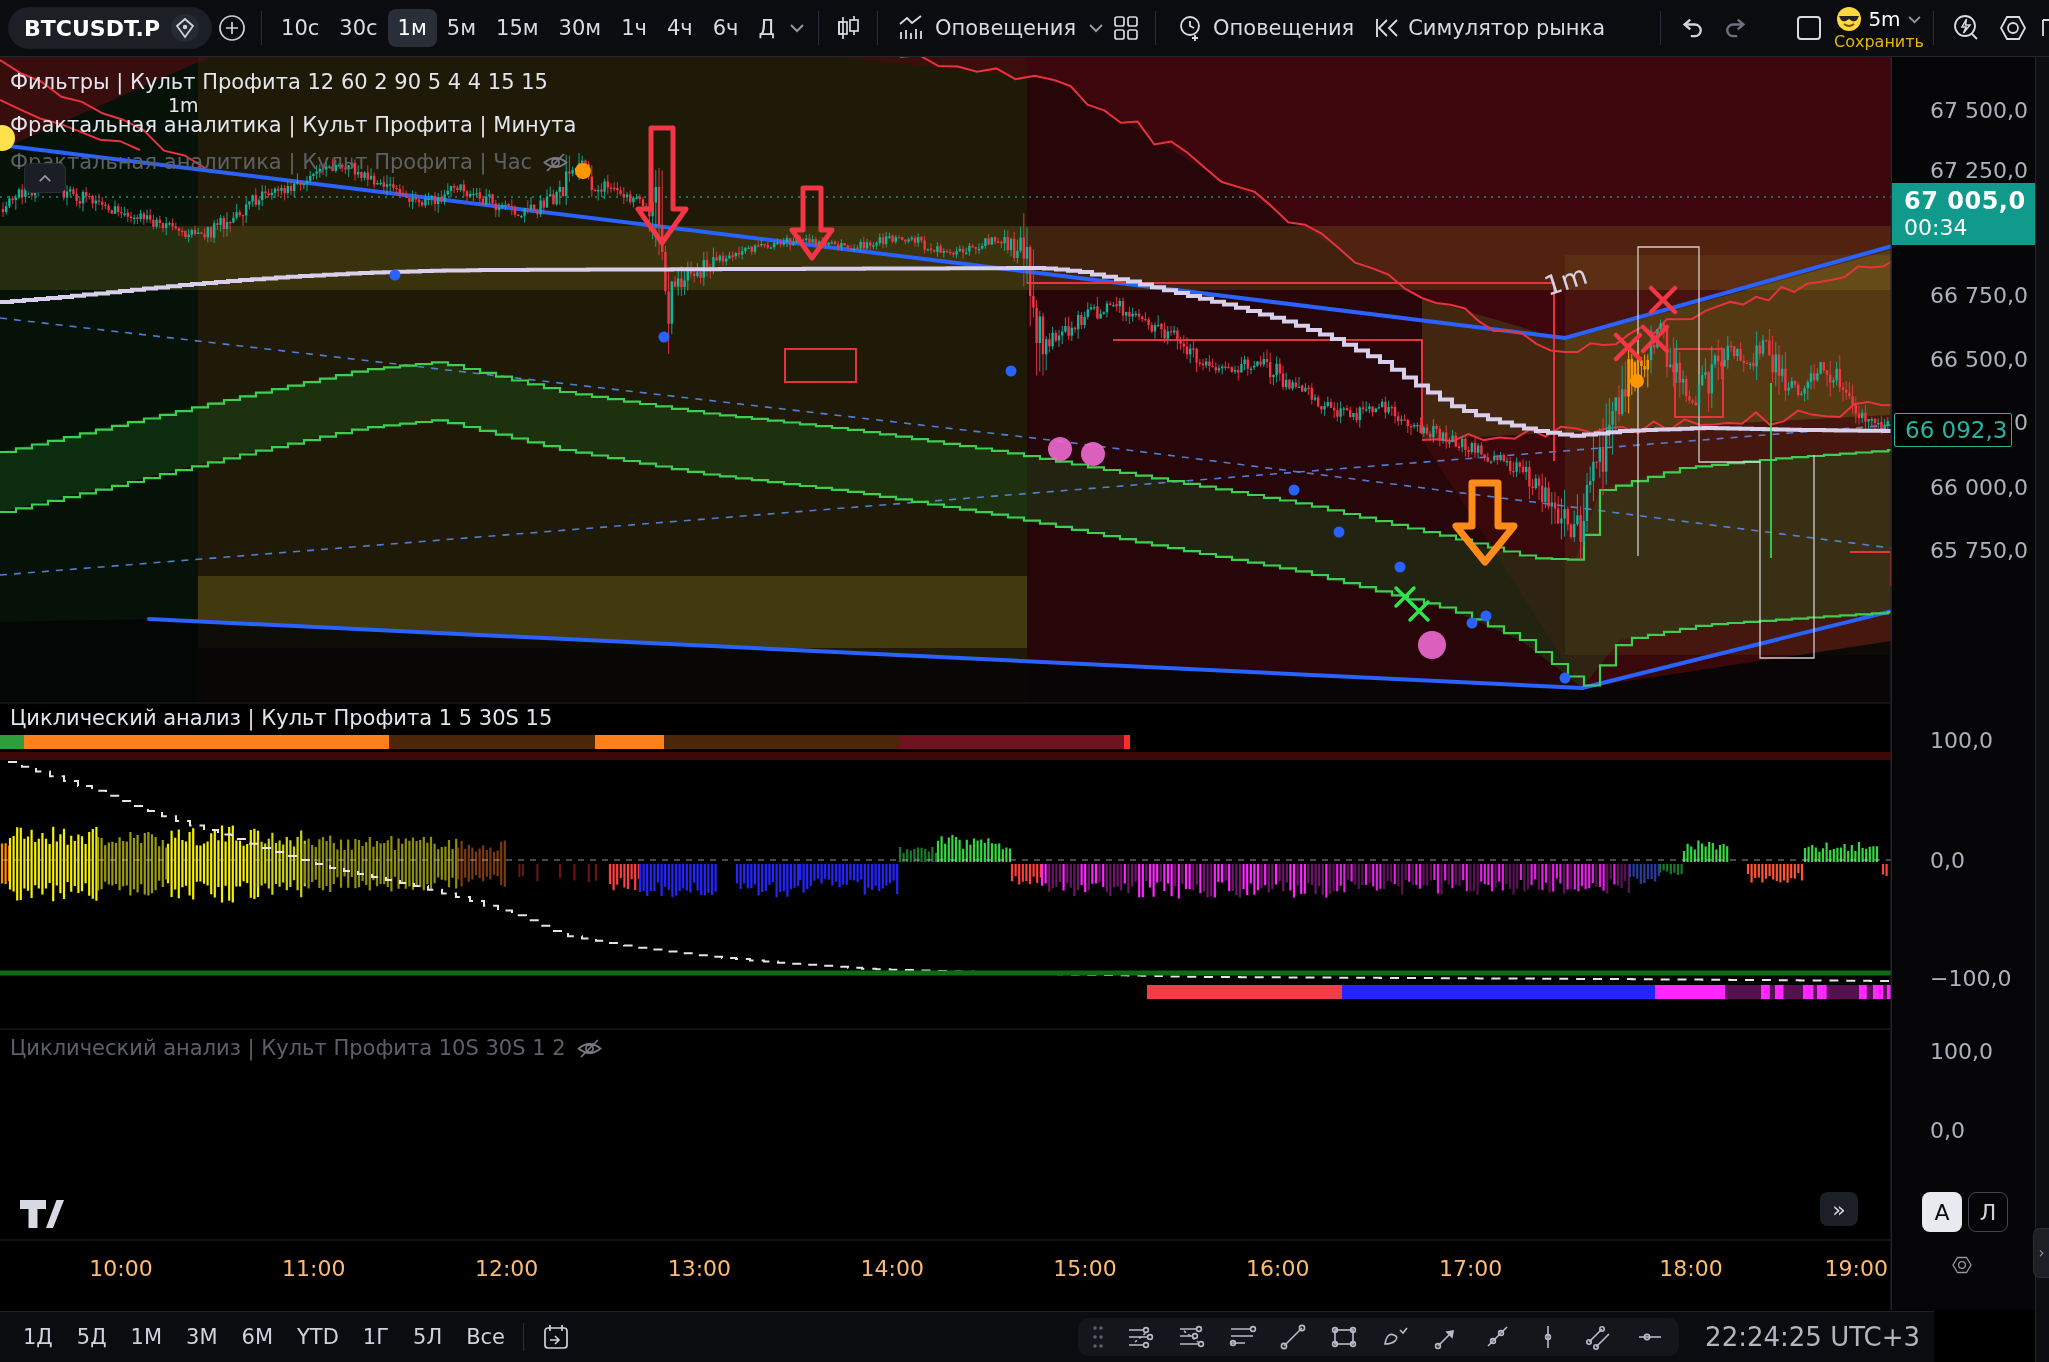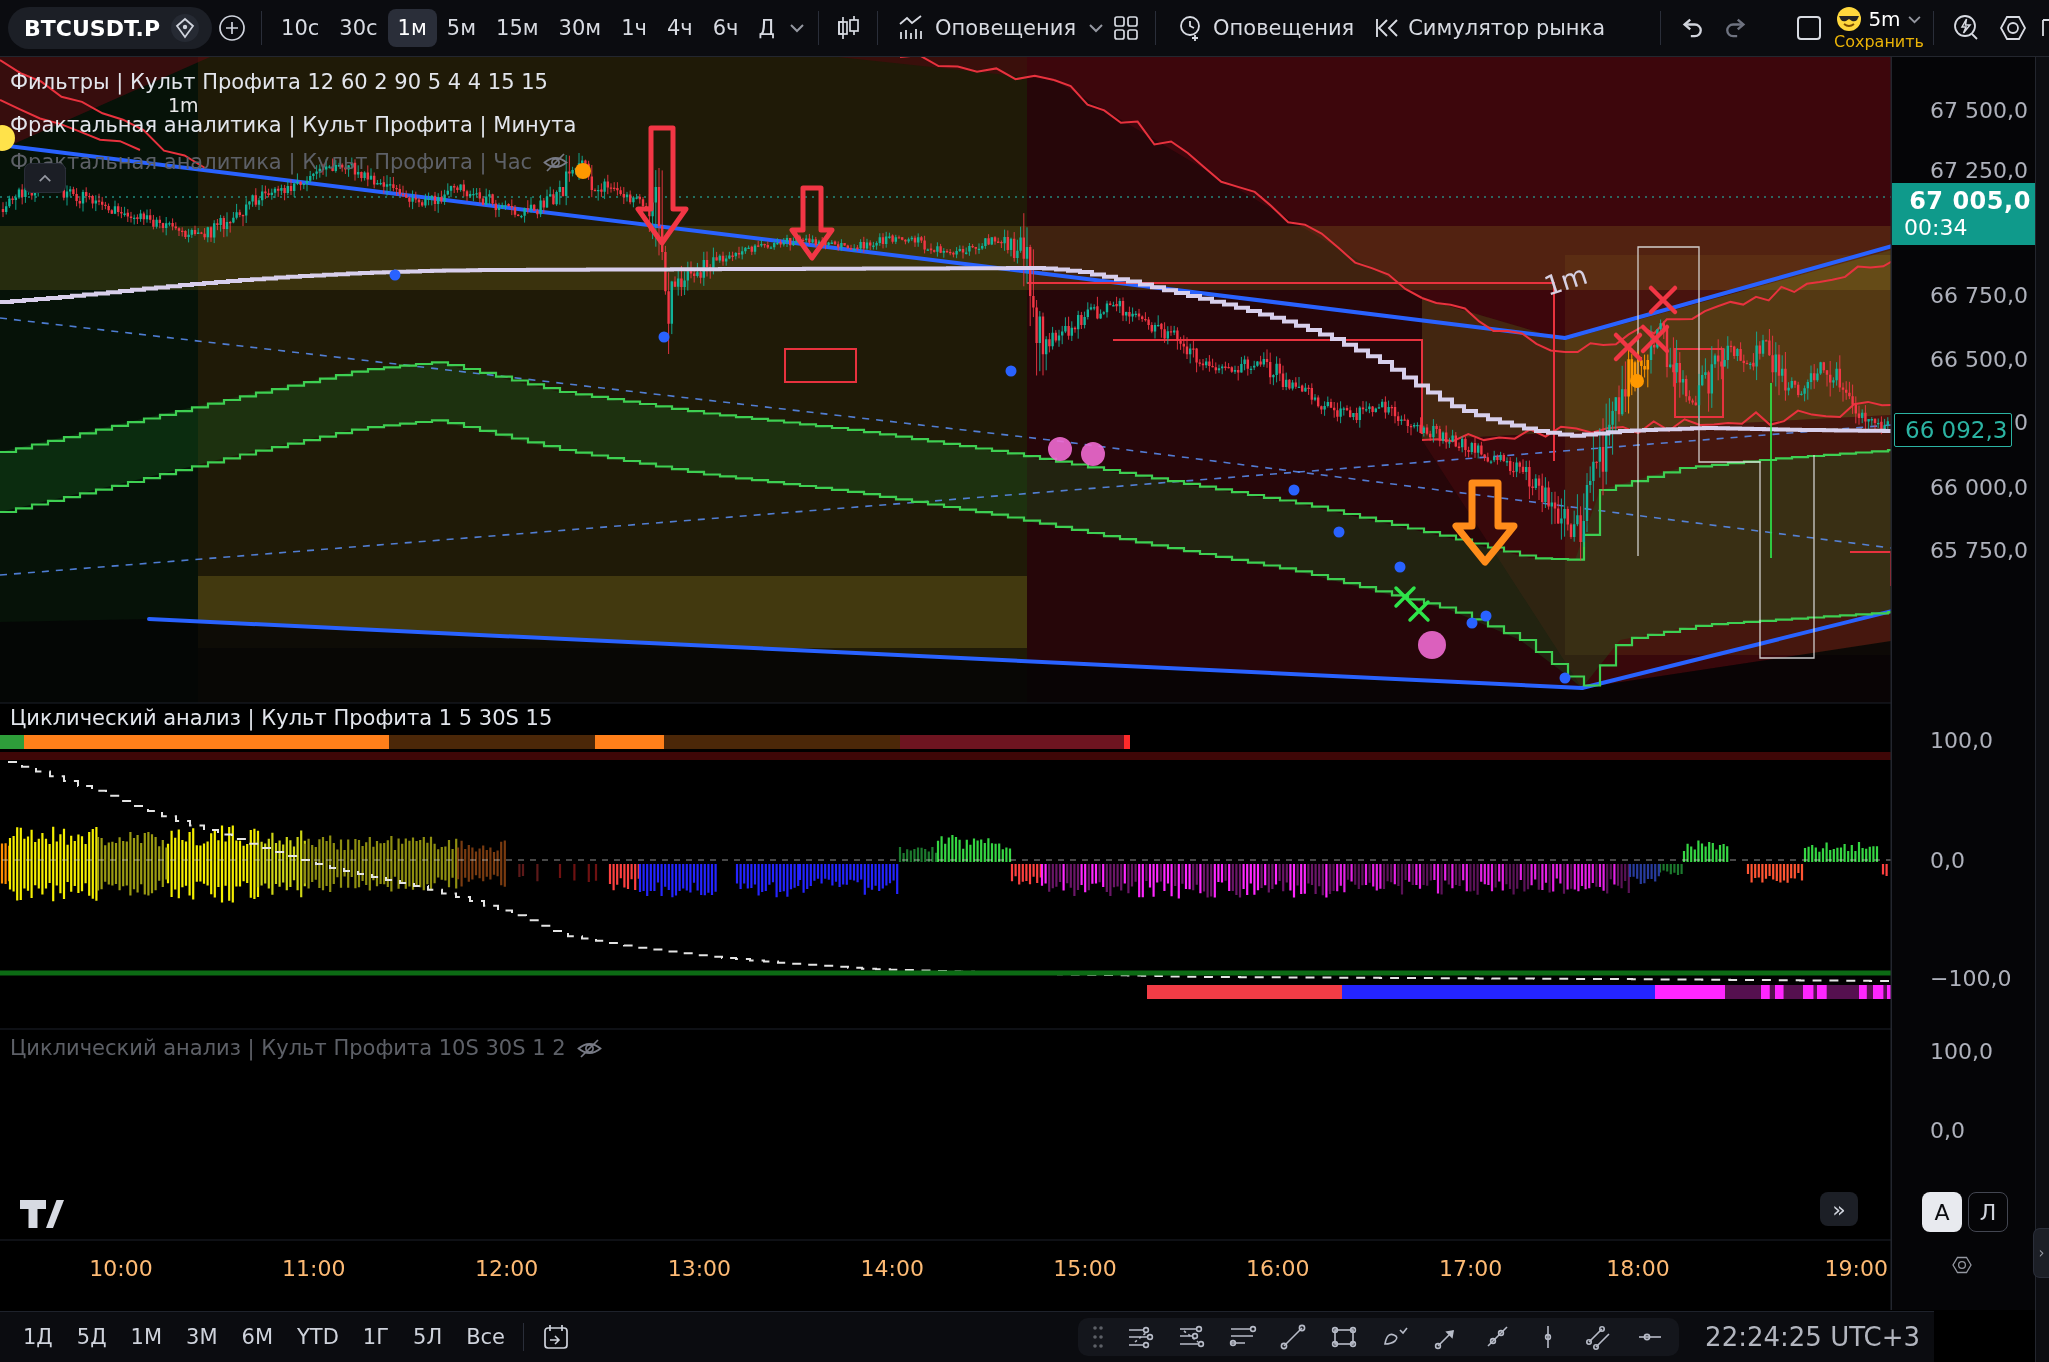"67 005,0" #price-badge .bp { text-align: center -> none }
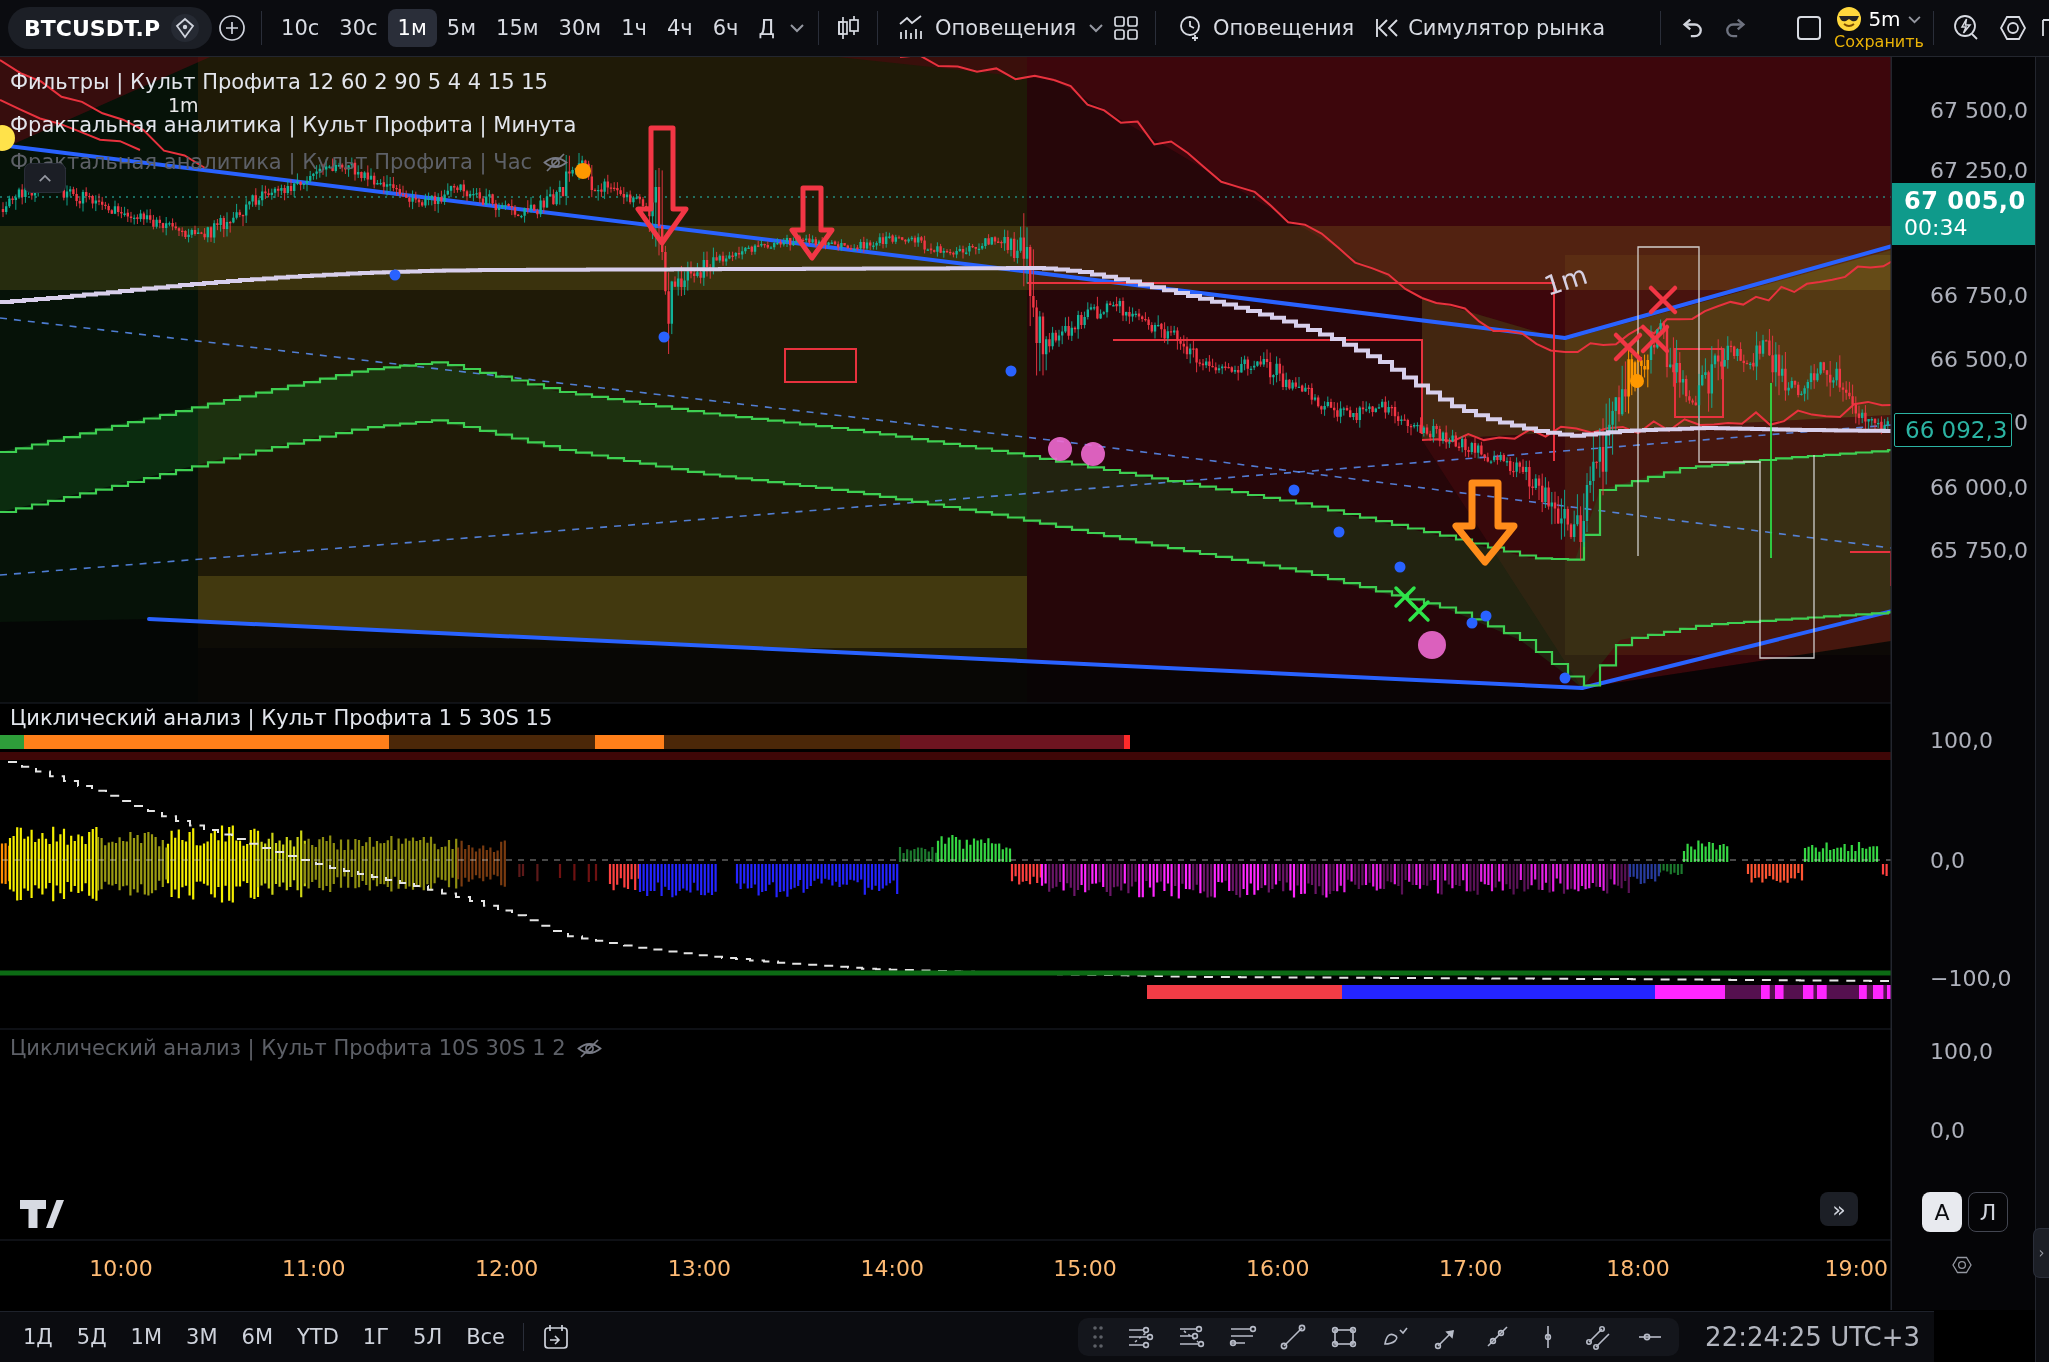"18:00" div.tlabel { left: 1638px -> 1691px }
